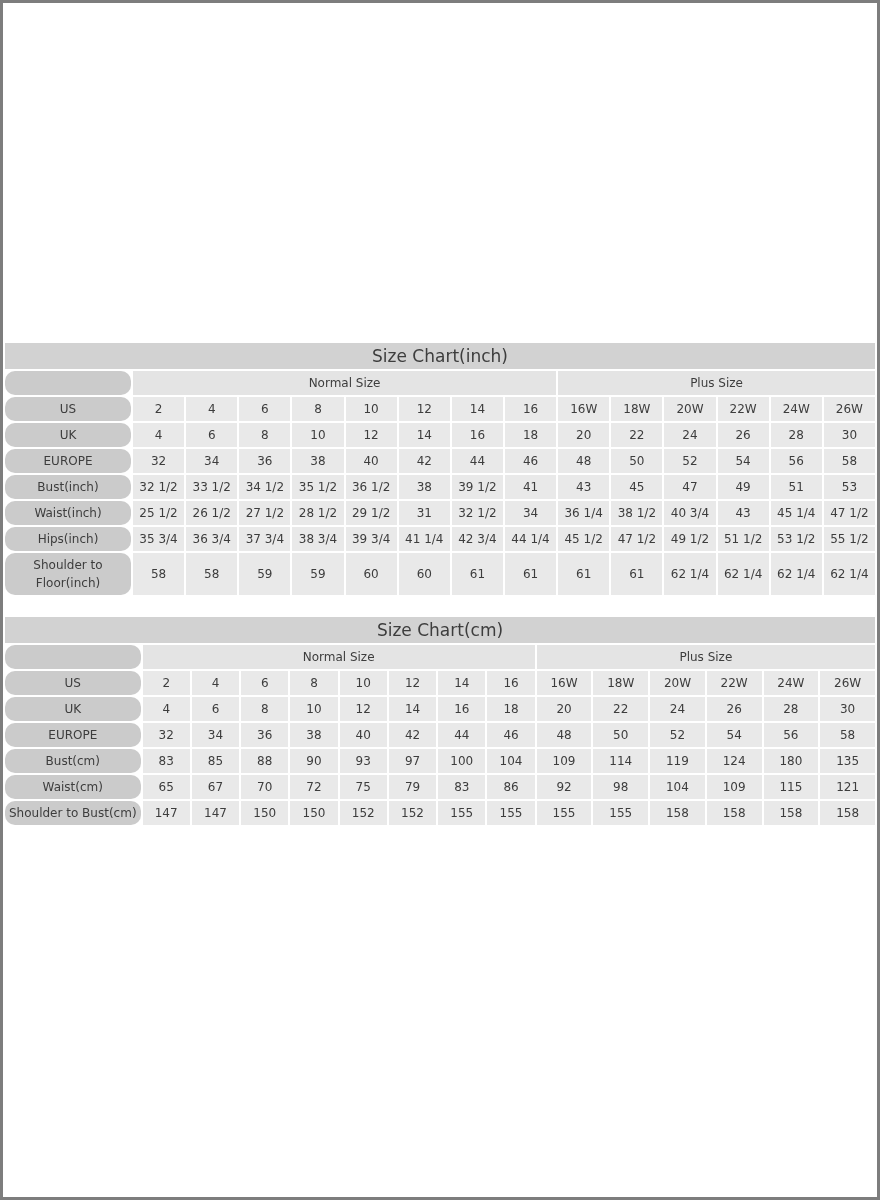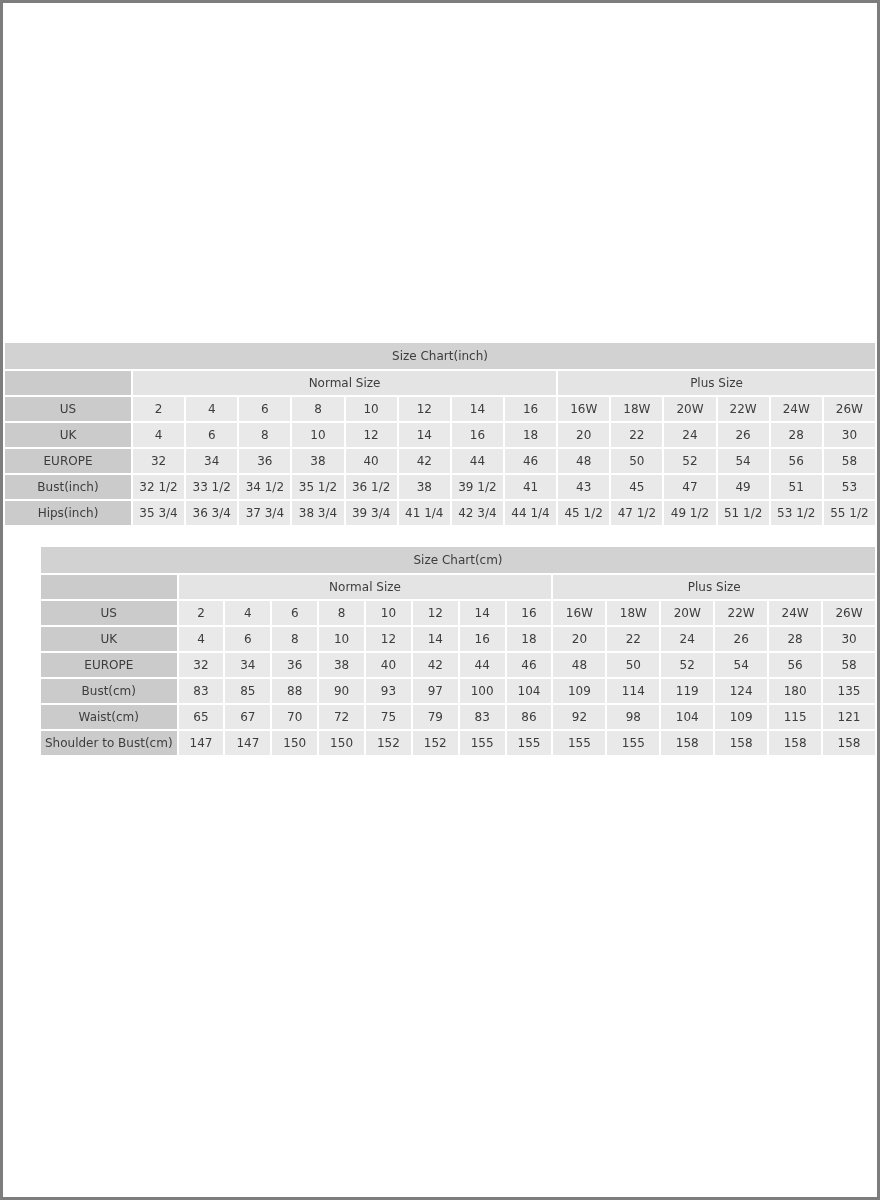"Size Chart(inch)" table.size-table td.title { font-size: 12px -> 17px }
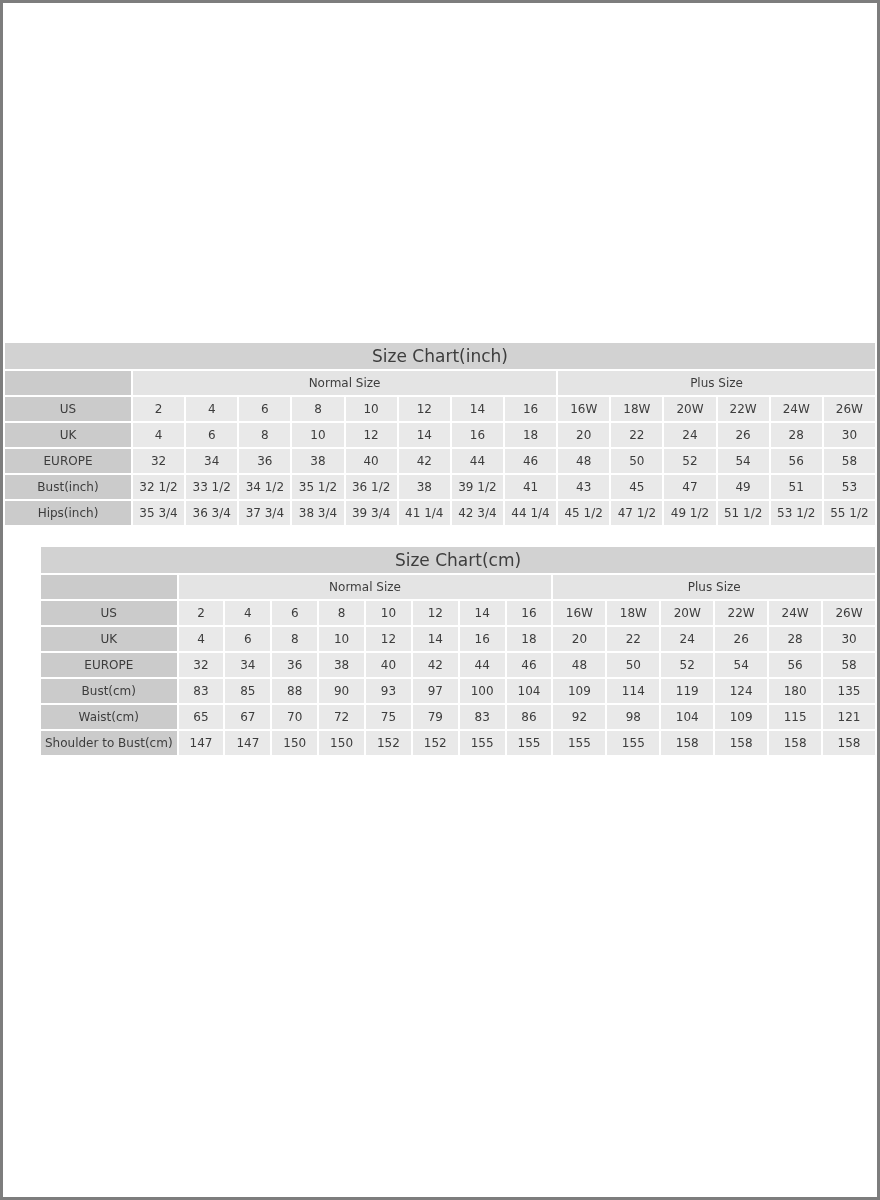"US" table.size-table td.rowlabel { border-radius: none -> 10px }
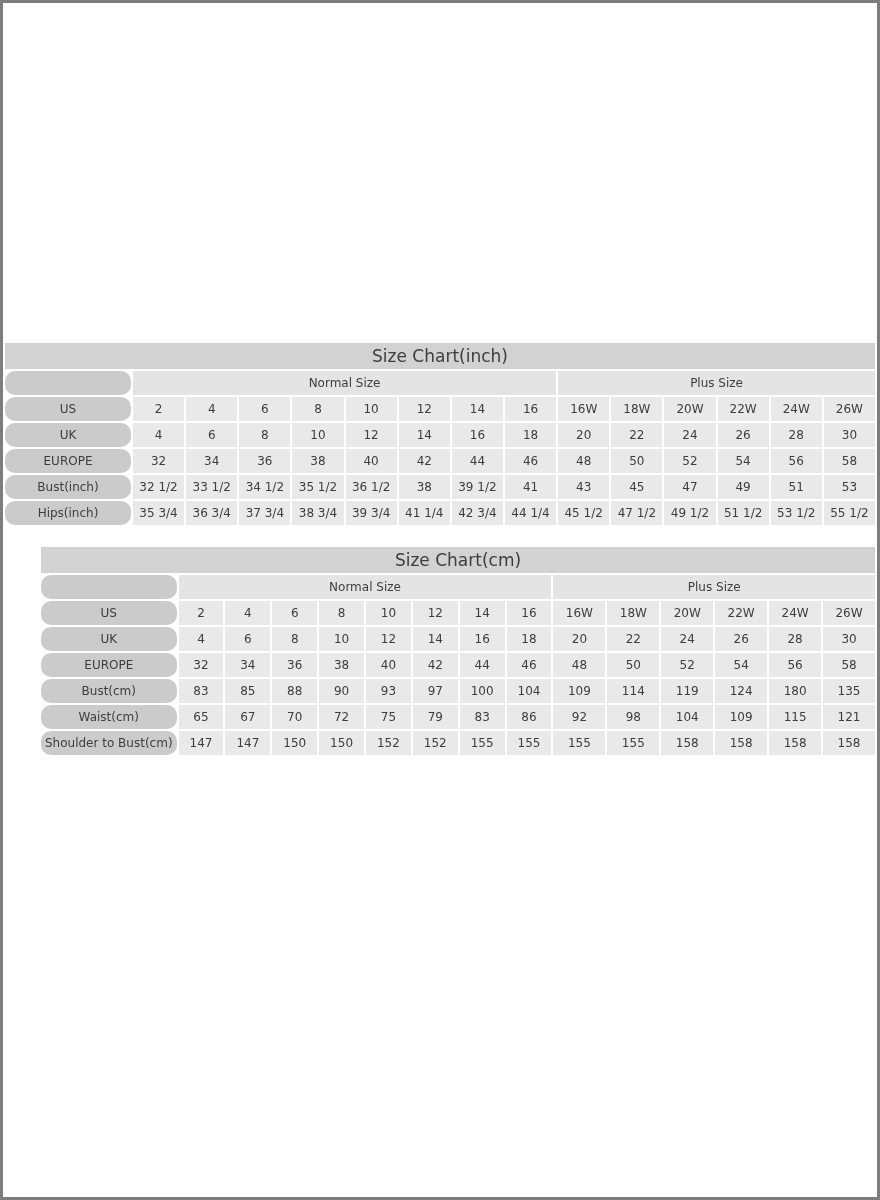"Waist(inch)" tr { html: none -> <tr> <td>Waist(inch)</td> <td>25 1/2</td> <td>26 1/2</td> <td>27 1/2</td> <td>28 1/2</td> <td>29 1/2</td> <td>31</td> <td>32 1/2</td> <td>34</td> <td>36 1/4</td> <td>38 1/2</td> <td>40 3/4</td> <td>43</td> <td>45 1/4</td> <td>47 1/2</td> </tr> }
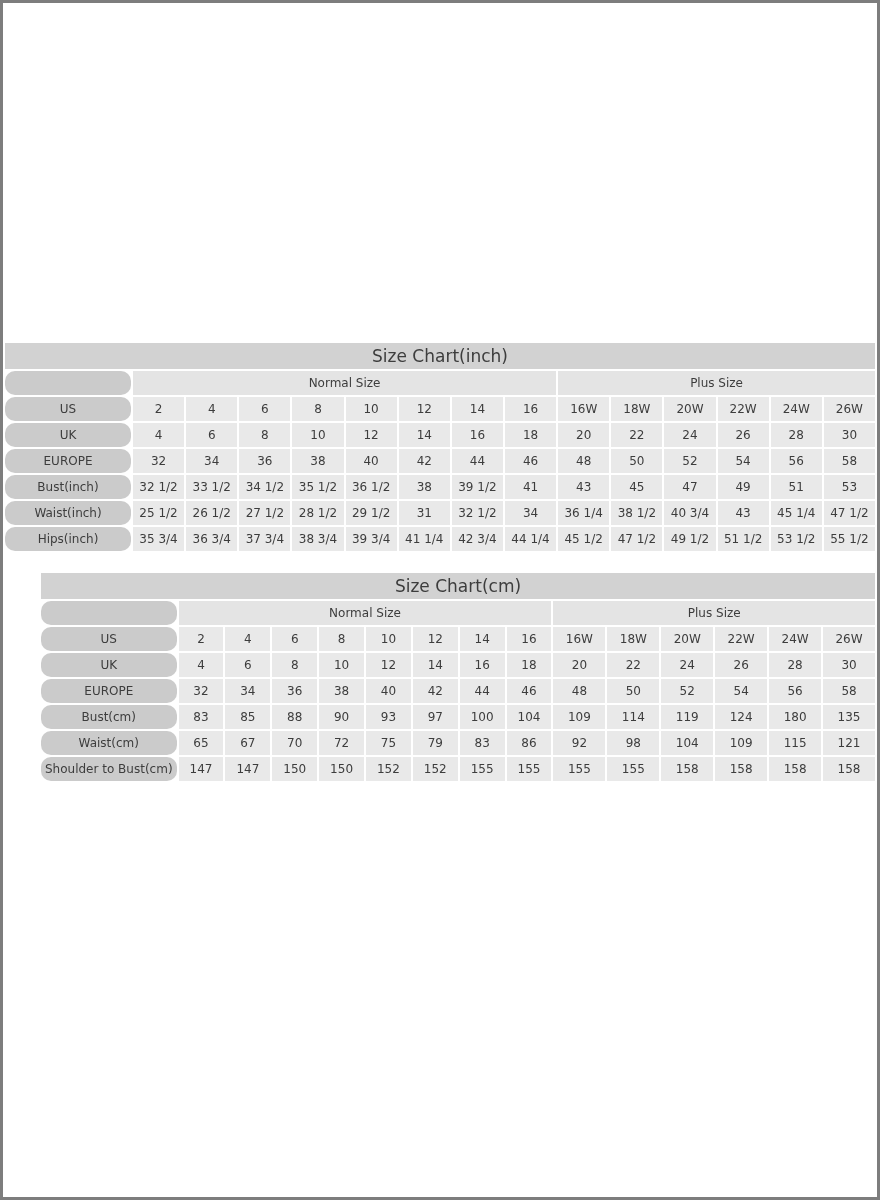"Shoulder to Floor(inch)" tr { html: none -> <tr> <td>Shoulder to Floor(inch)</td> <td>58</td> <td>58</td> <td>59</td> <td>59</td> <td>60</td> <td>60</td> <td>61</td> <td>61</td> <td>61</td> <td>61</td> <td>62 1/4</td> <td>62 1/4</td> <td>62 1/4</td> <td>62 1/4</td> </tr> }
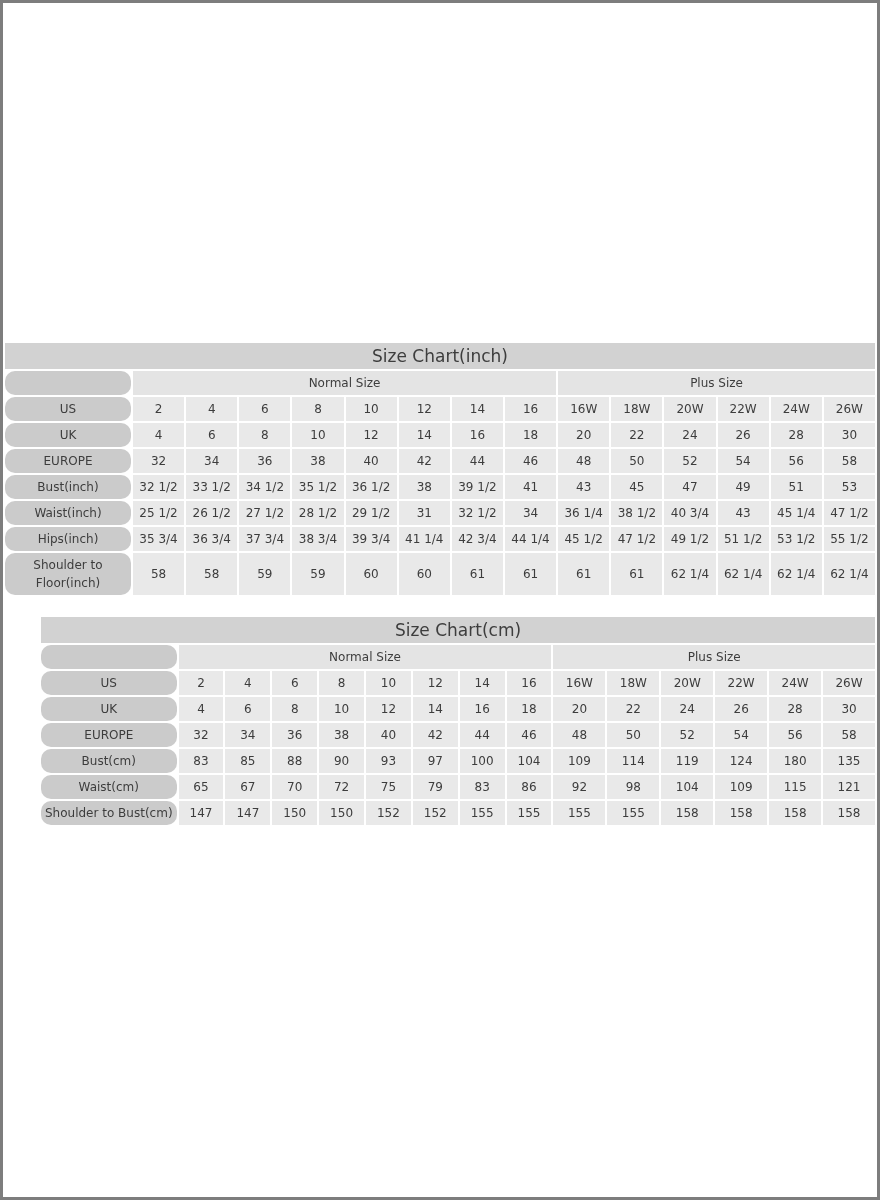"Size Chart(cm)" table.size-table + table.size-table { padding-left: 36px -> none }
